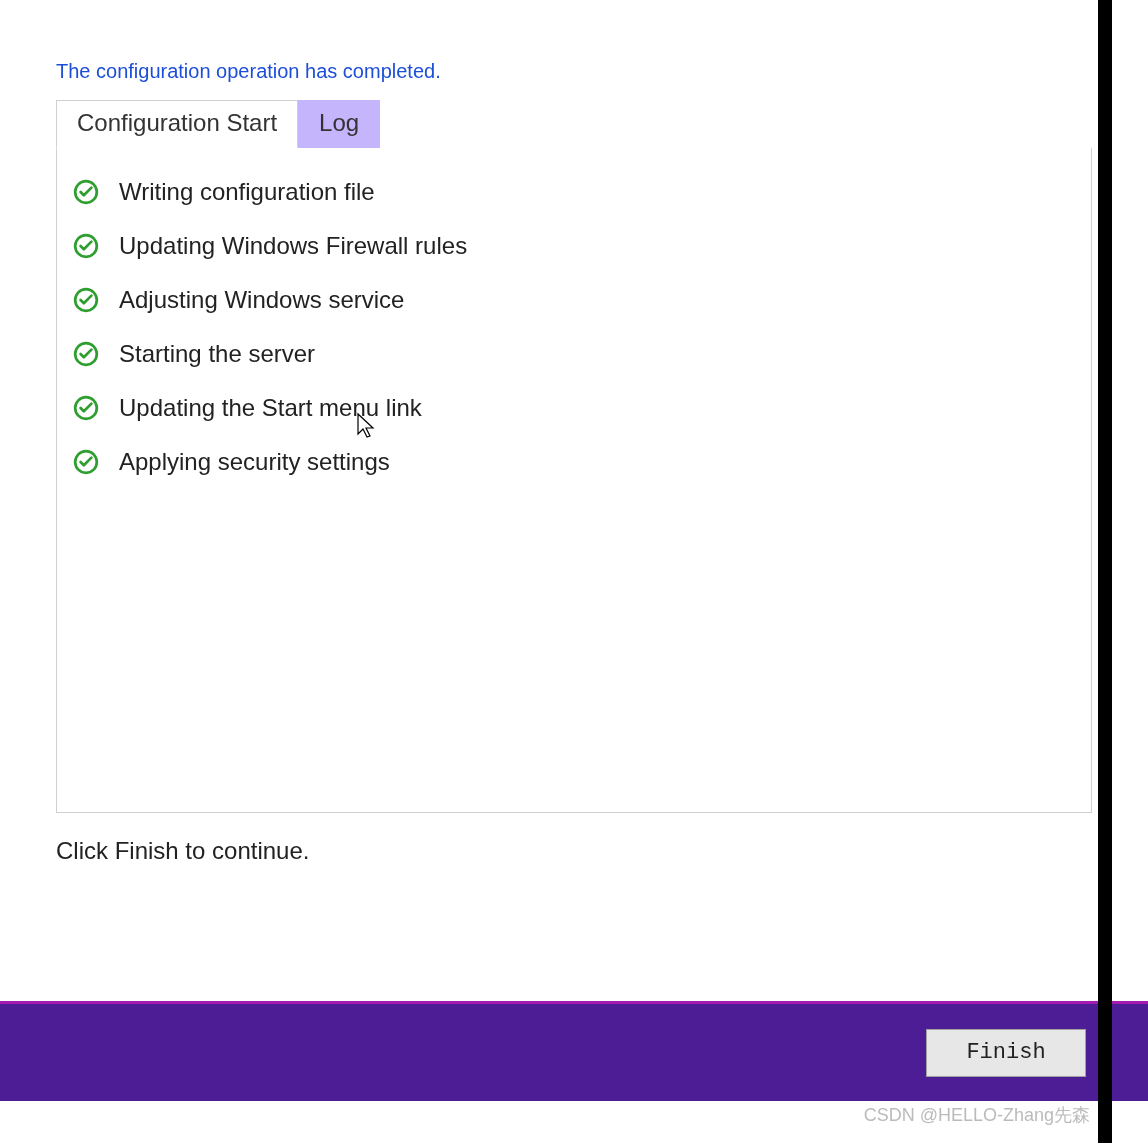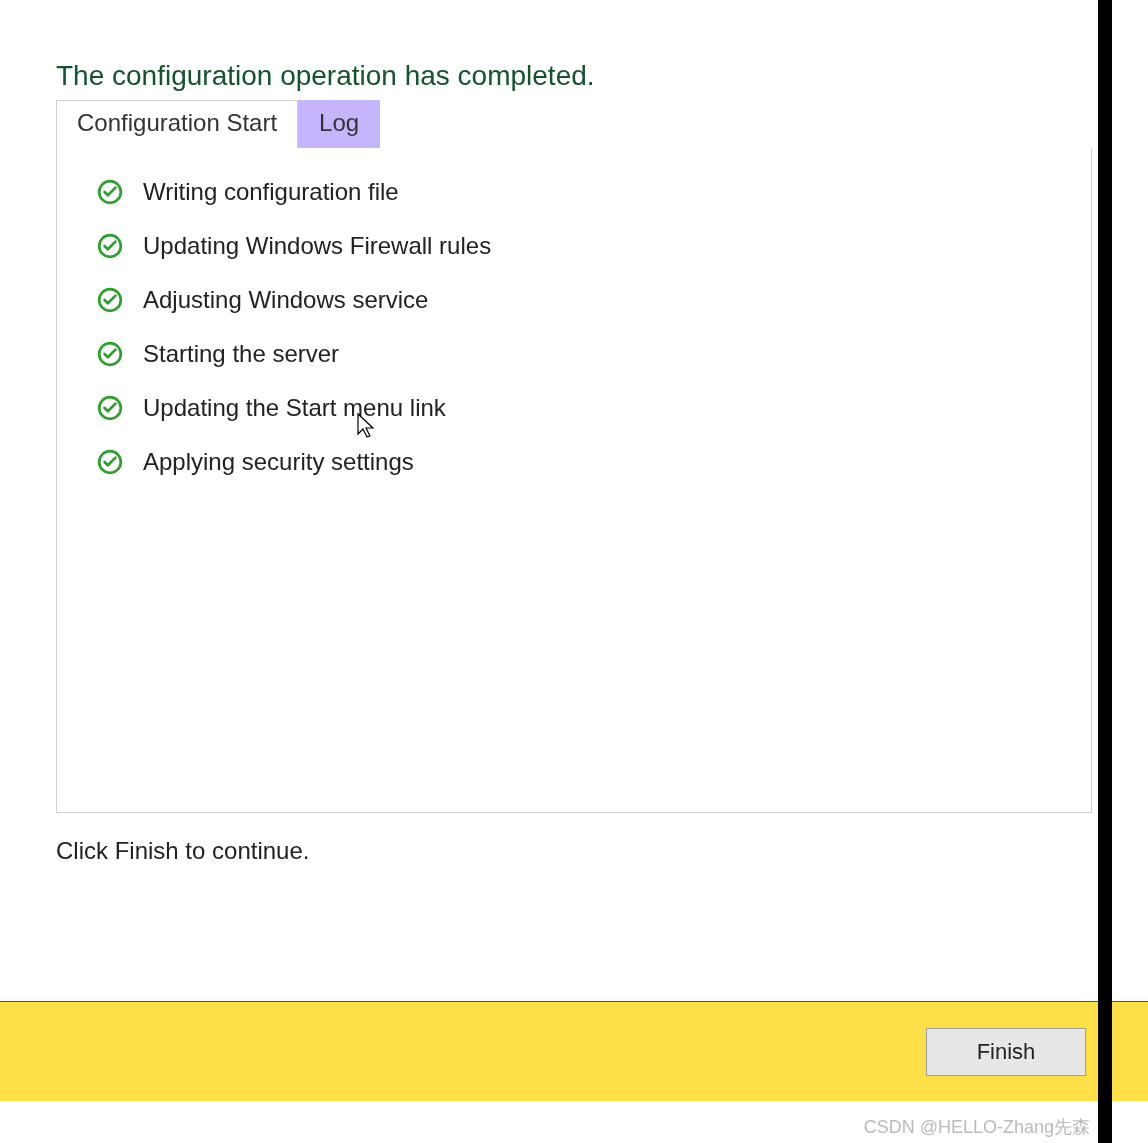"The configuration operation has" .subtitle { color: #14532d -> #1d4ed8; font-size: 28px -> 20px; margin-bottom: 8px -> 17px }
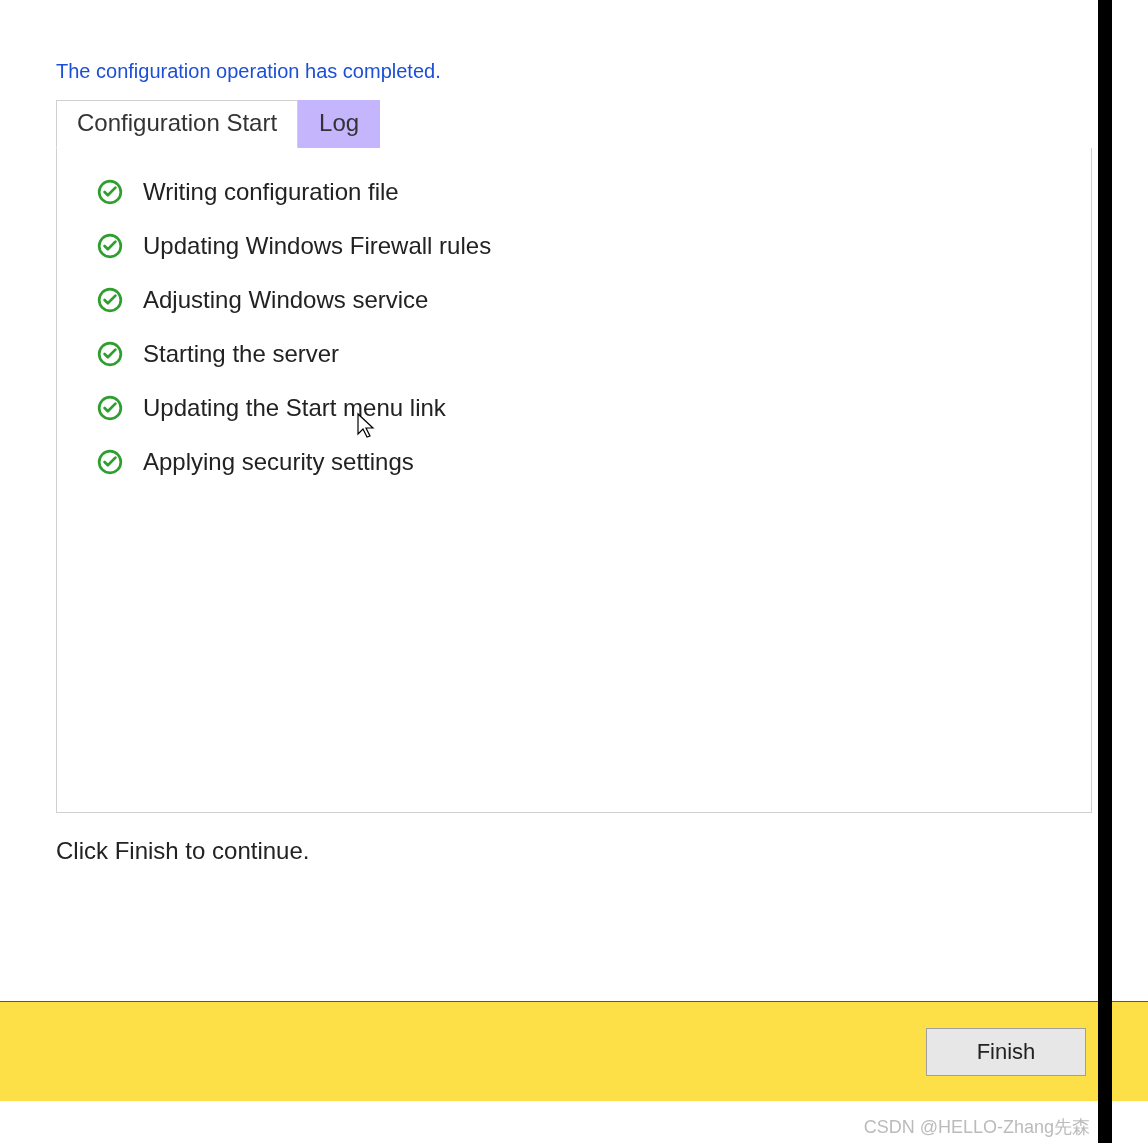"Writing configuration file" .tab-content { padding: 30px 40px -> 30px 16px }
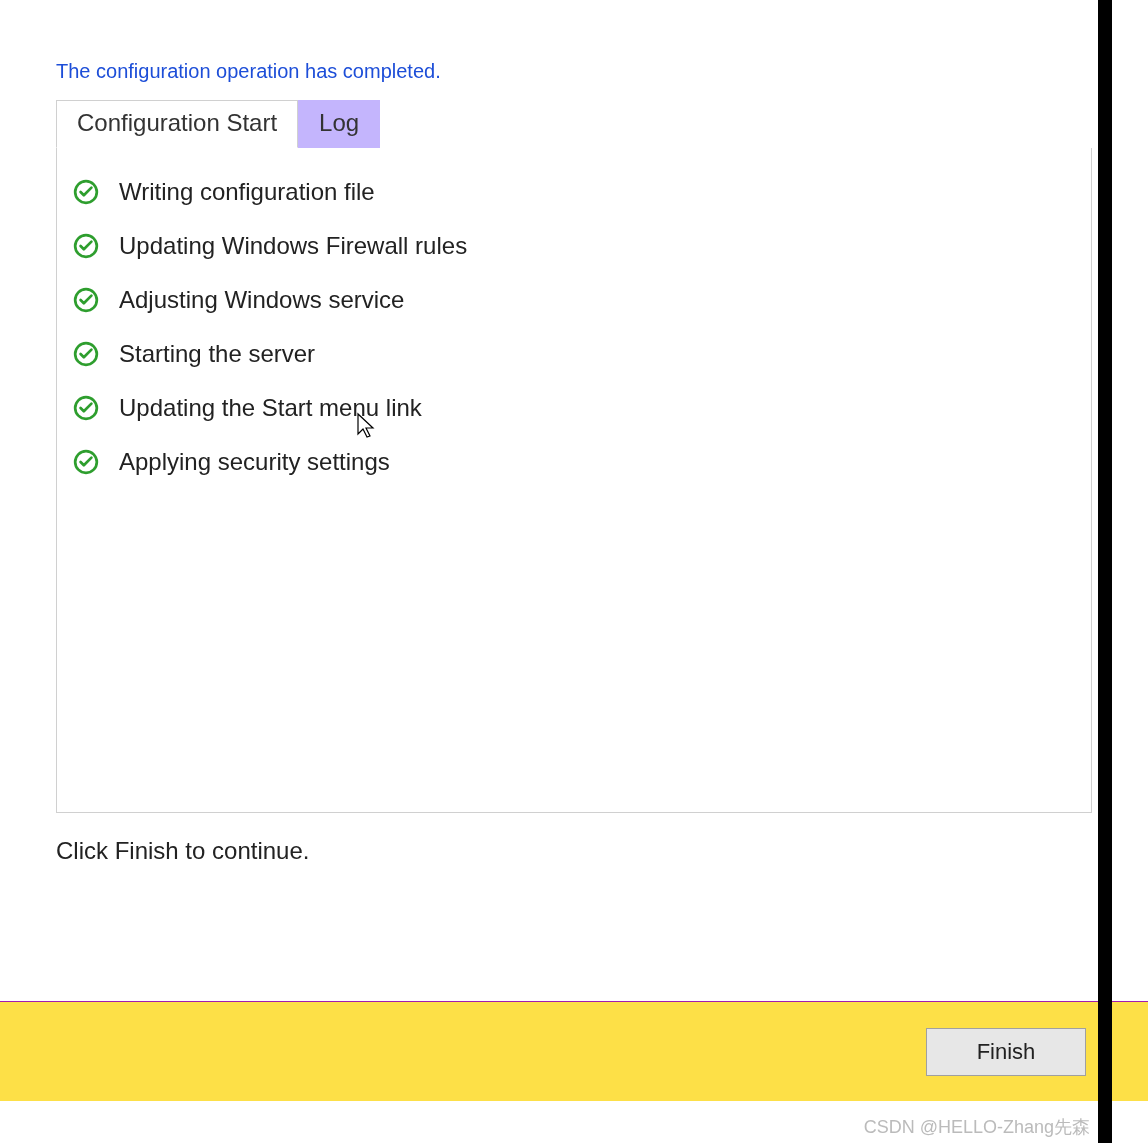"Finish" .footer { background: #fde047 -> #4c1d95; border-top: 1px solid #a21caf -> 3px solid #a21caf; font-family: none -> Liberation Mono, monospace }
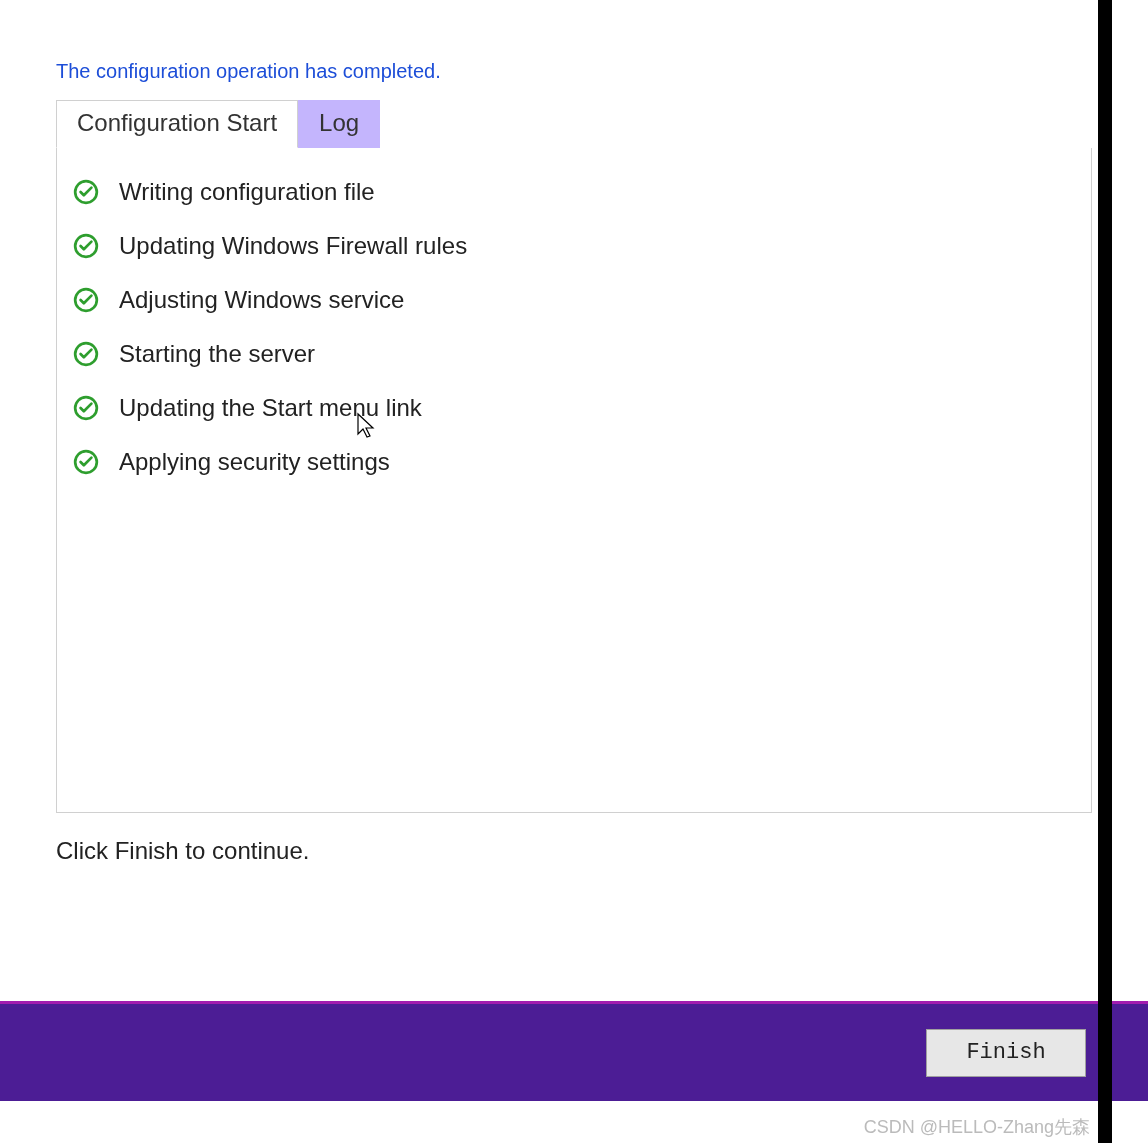"CSDN @HELLO-Zhang先森" .watermark { bottom: 4px -> 16px }
